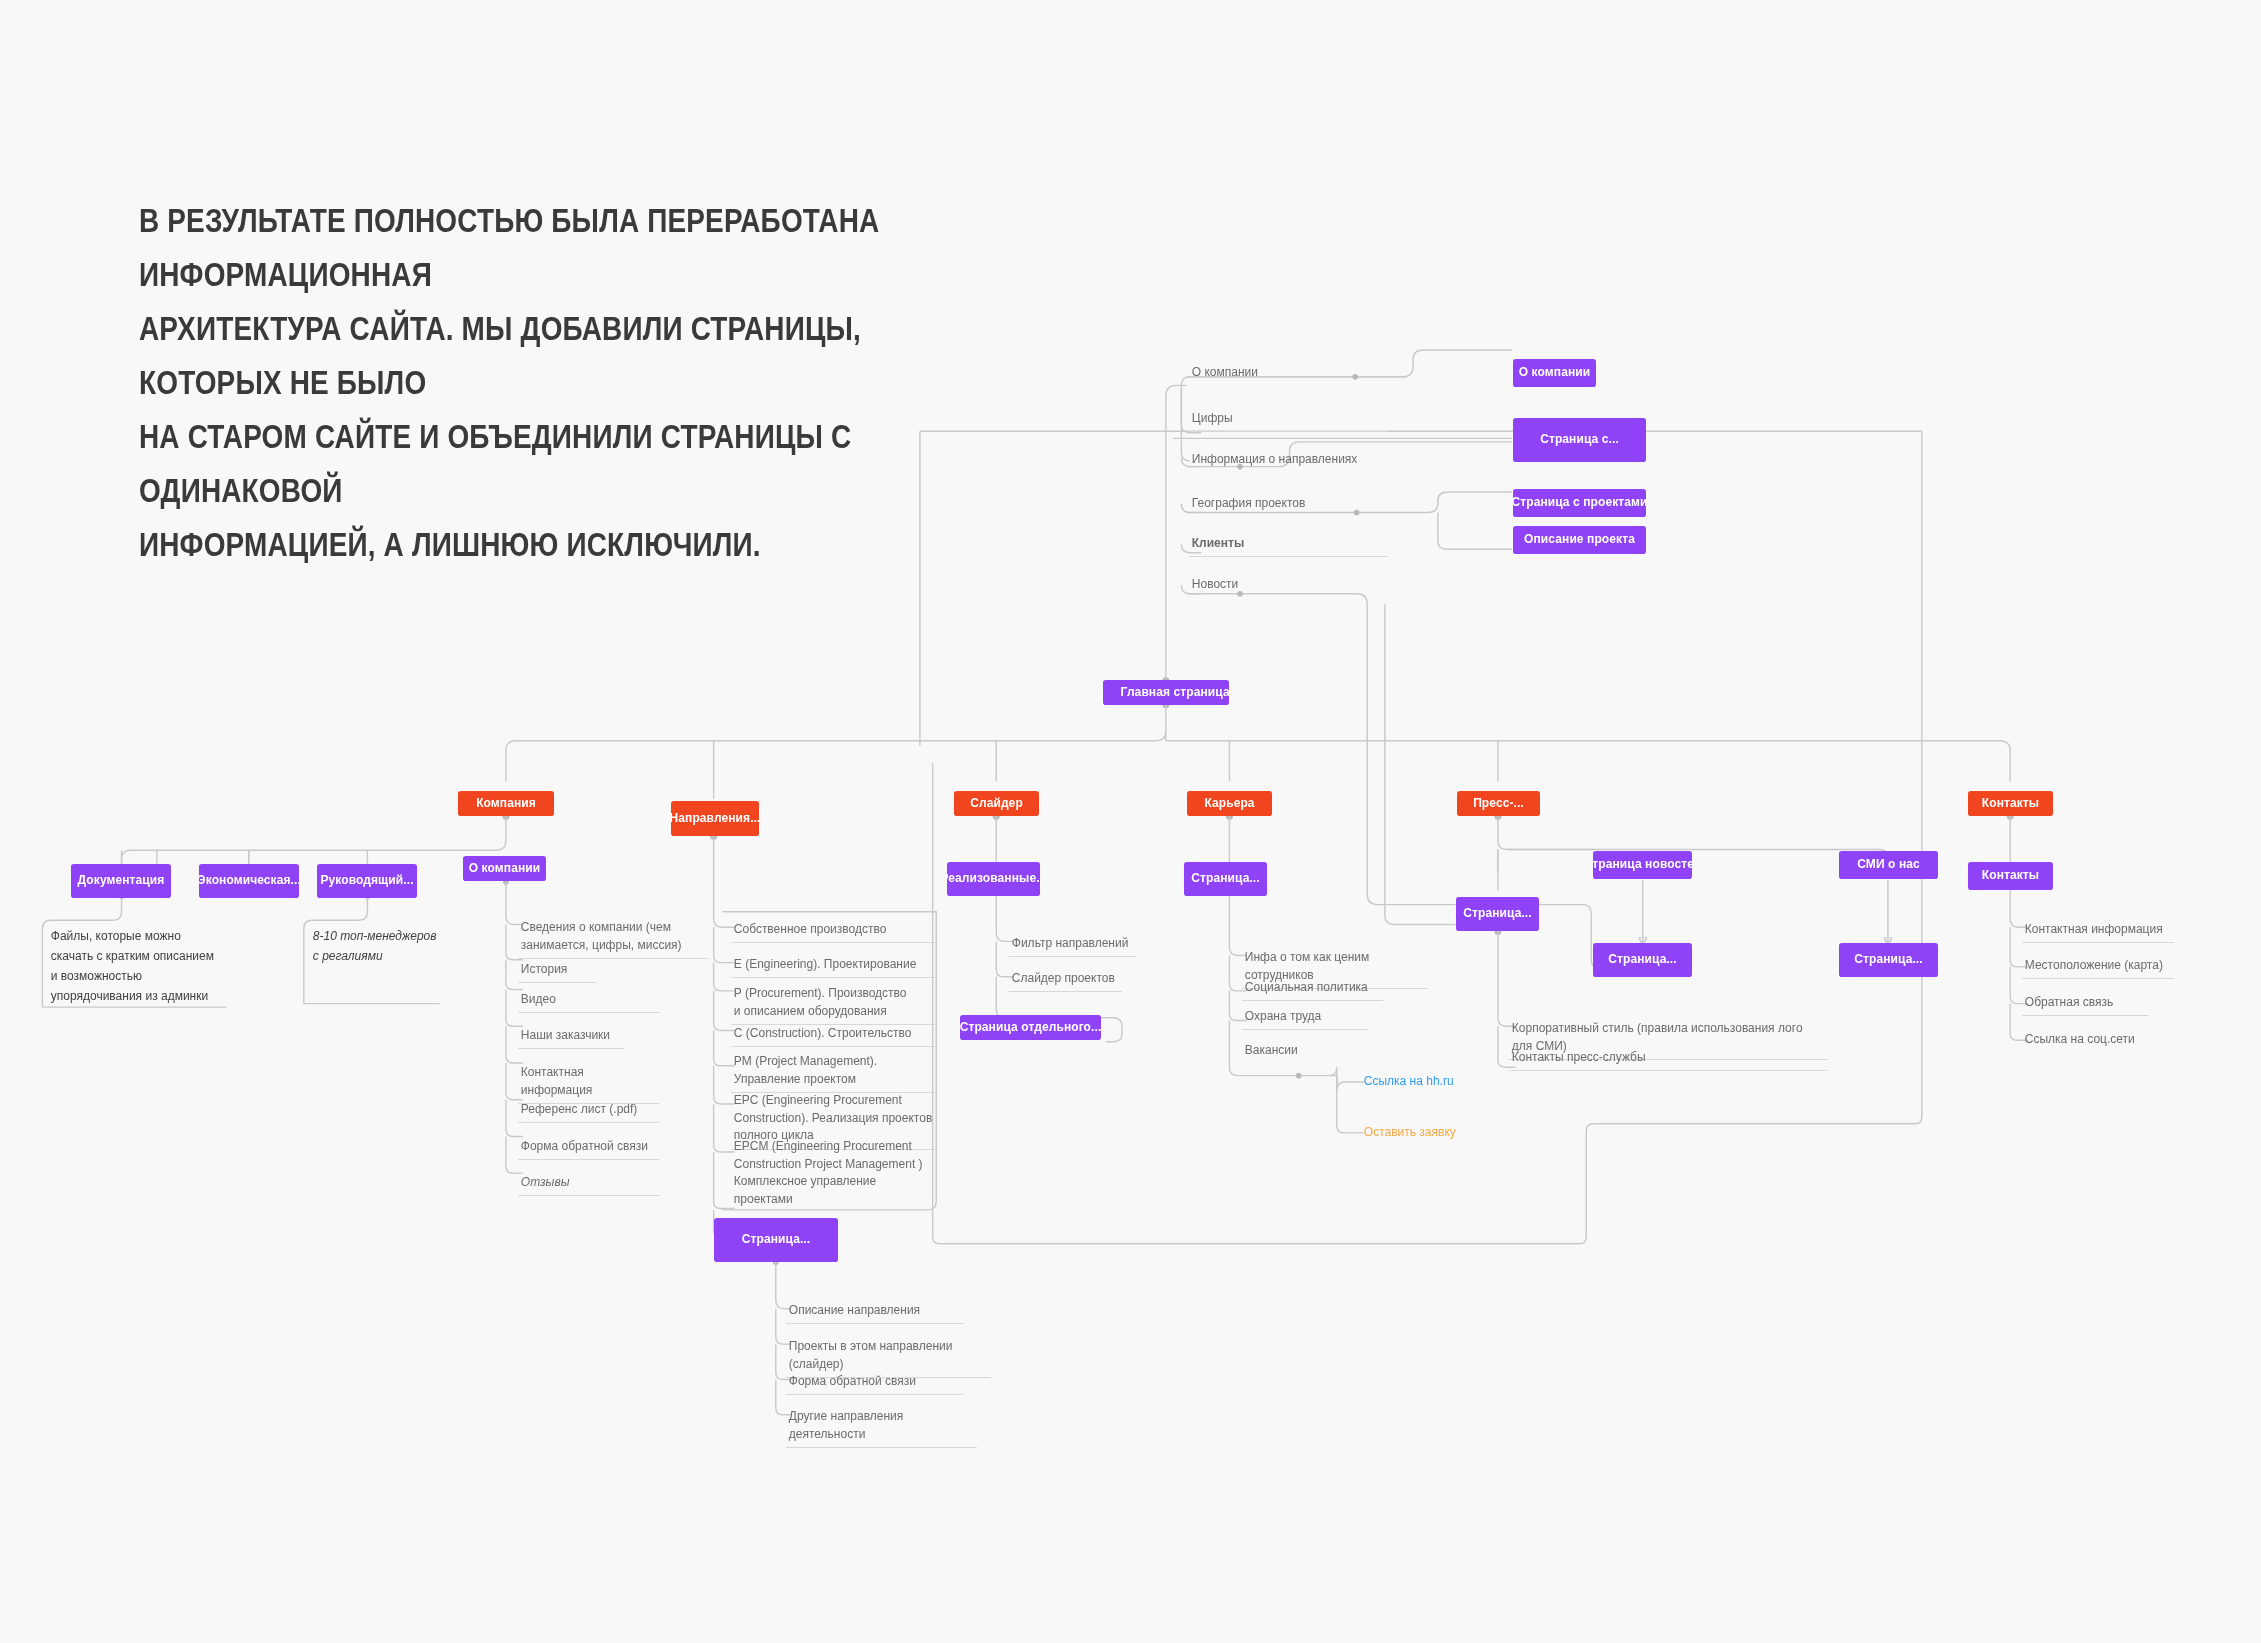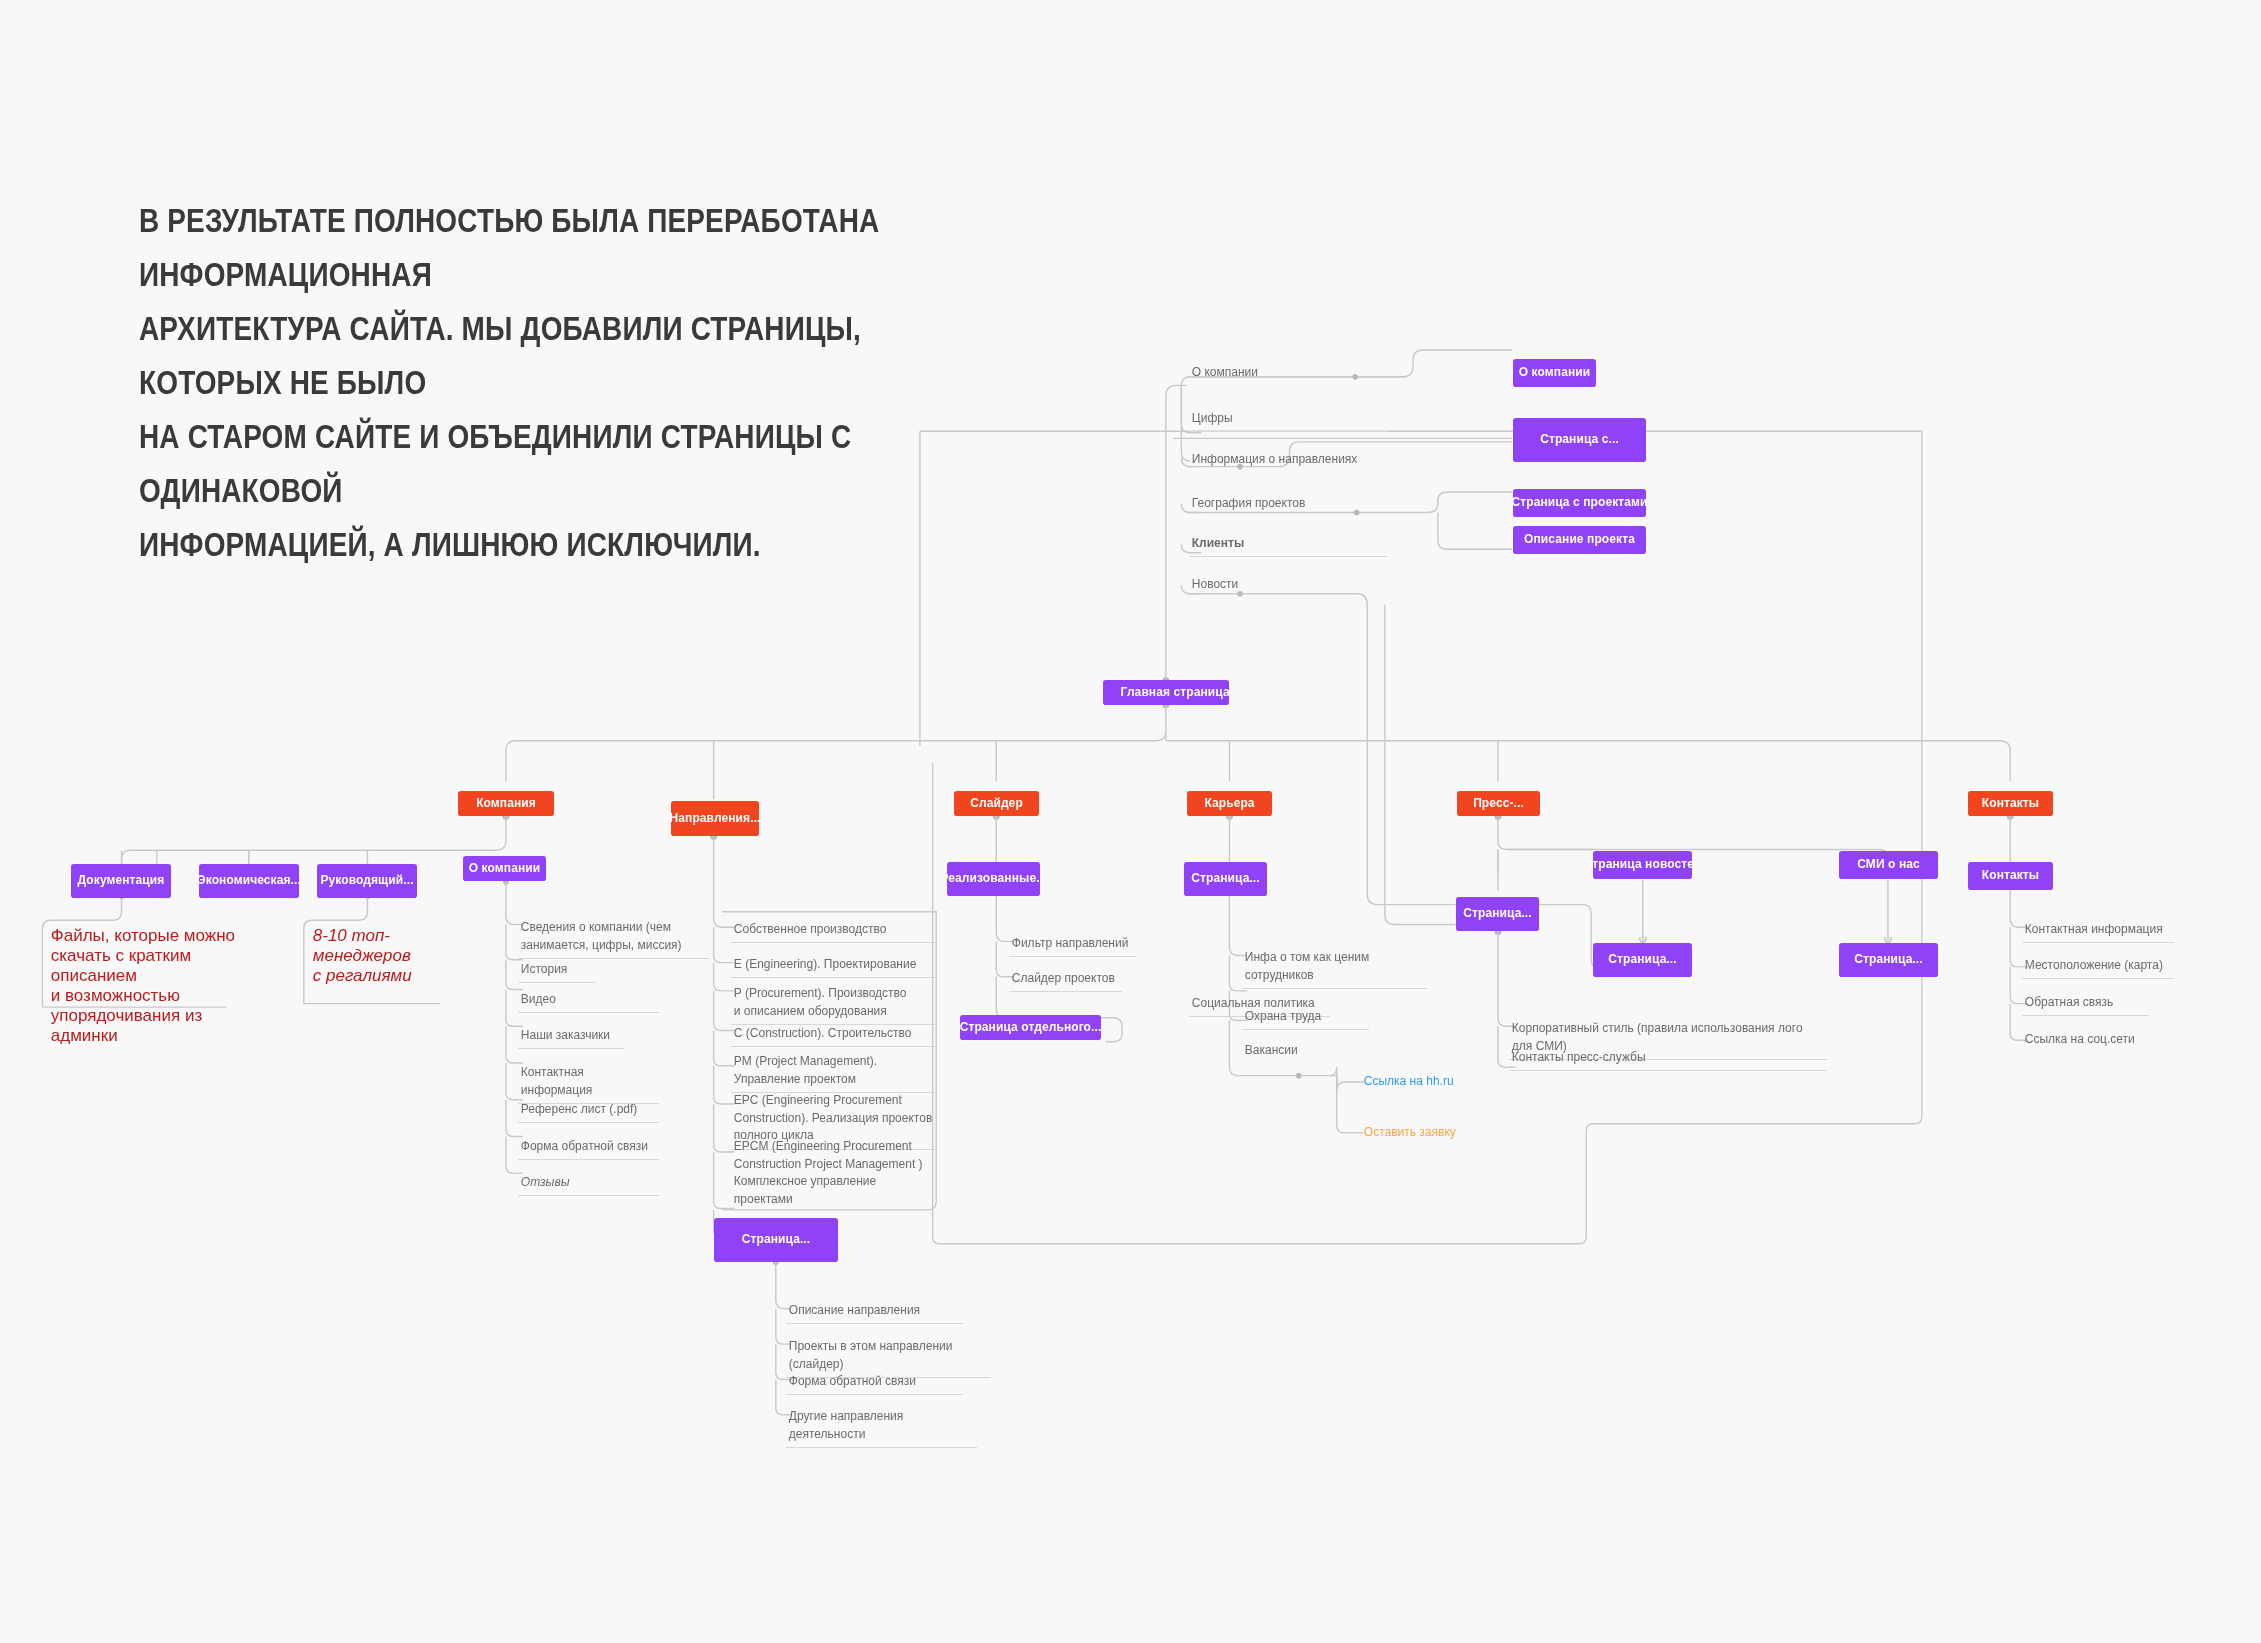"Файлы, которые можно" .note { color: #b91c1c -> #404040; font-size: 17px -> 12px }
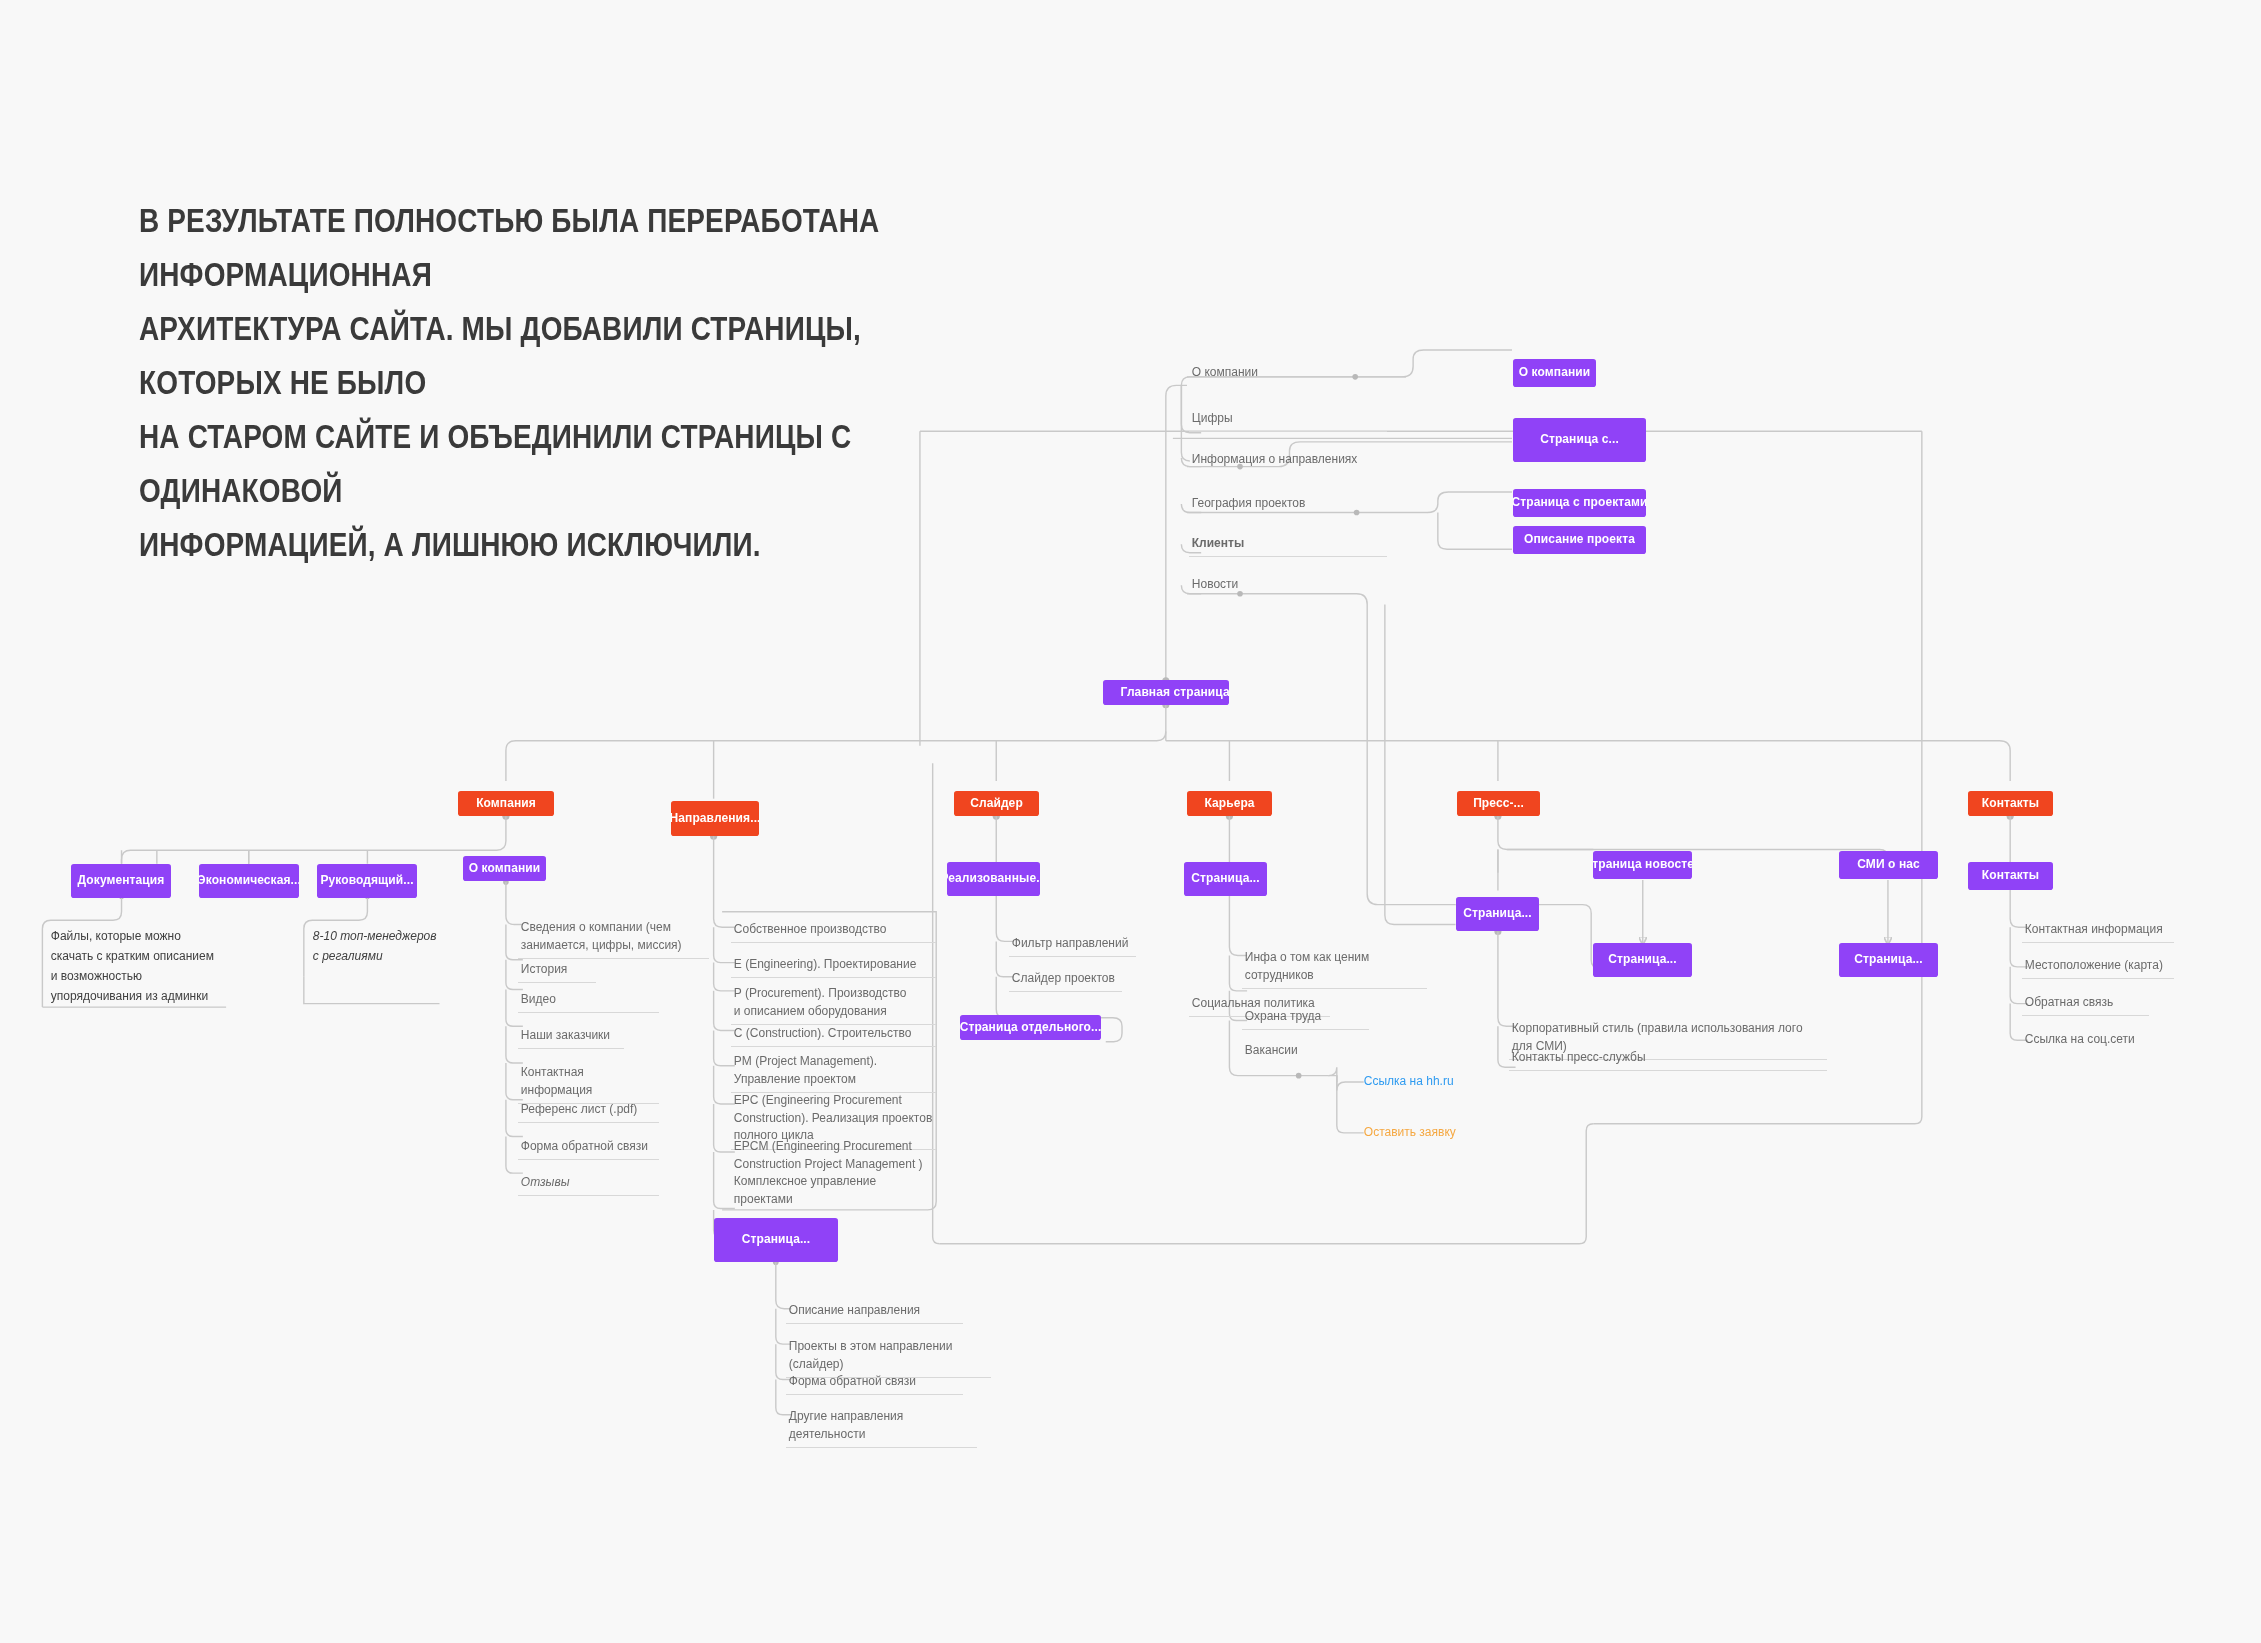"Социальная политика" div.leaf { left: 1189px -> 1242px; margin-top: 16px -> none }
